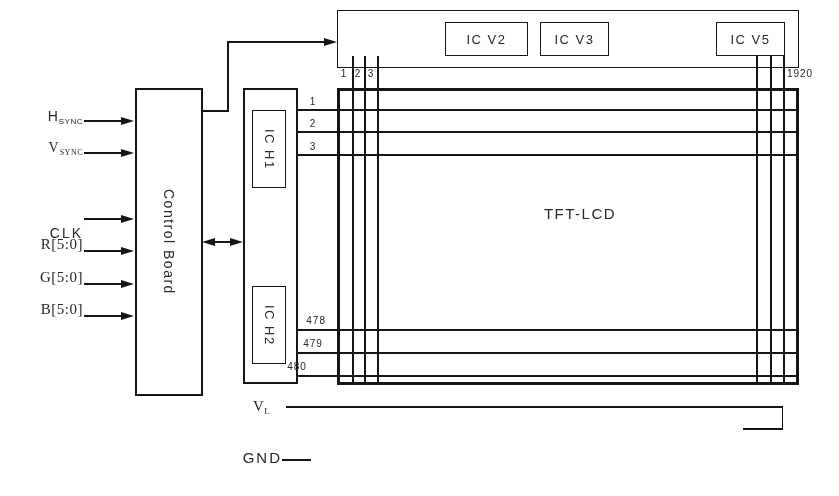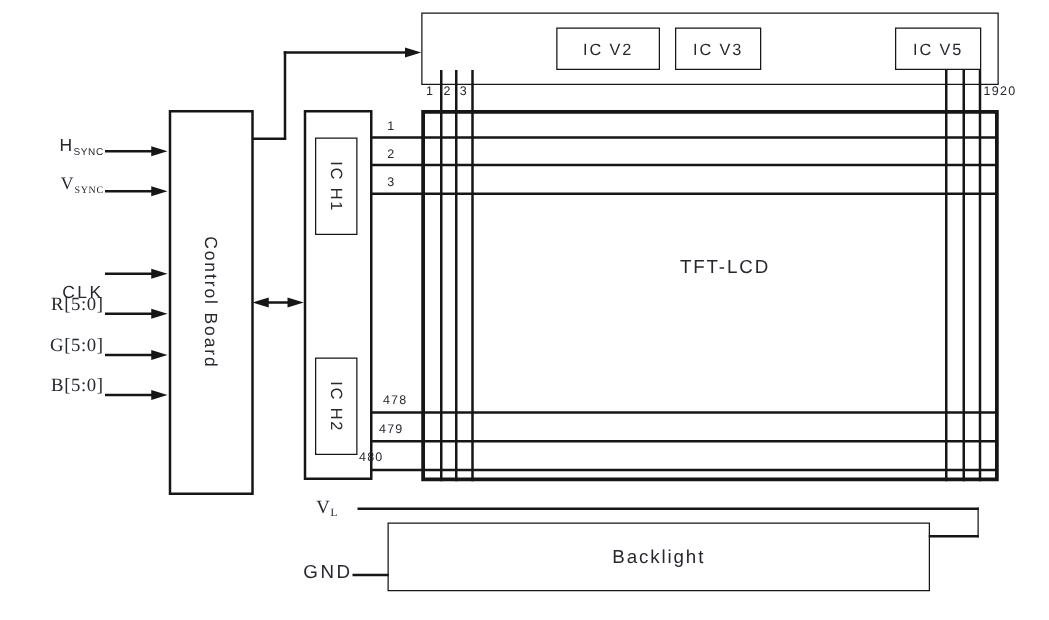"Backlight" div.box { html: <div> <span>Backlight</span> </div> -> none }
